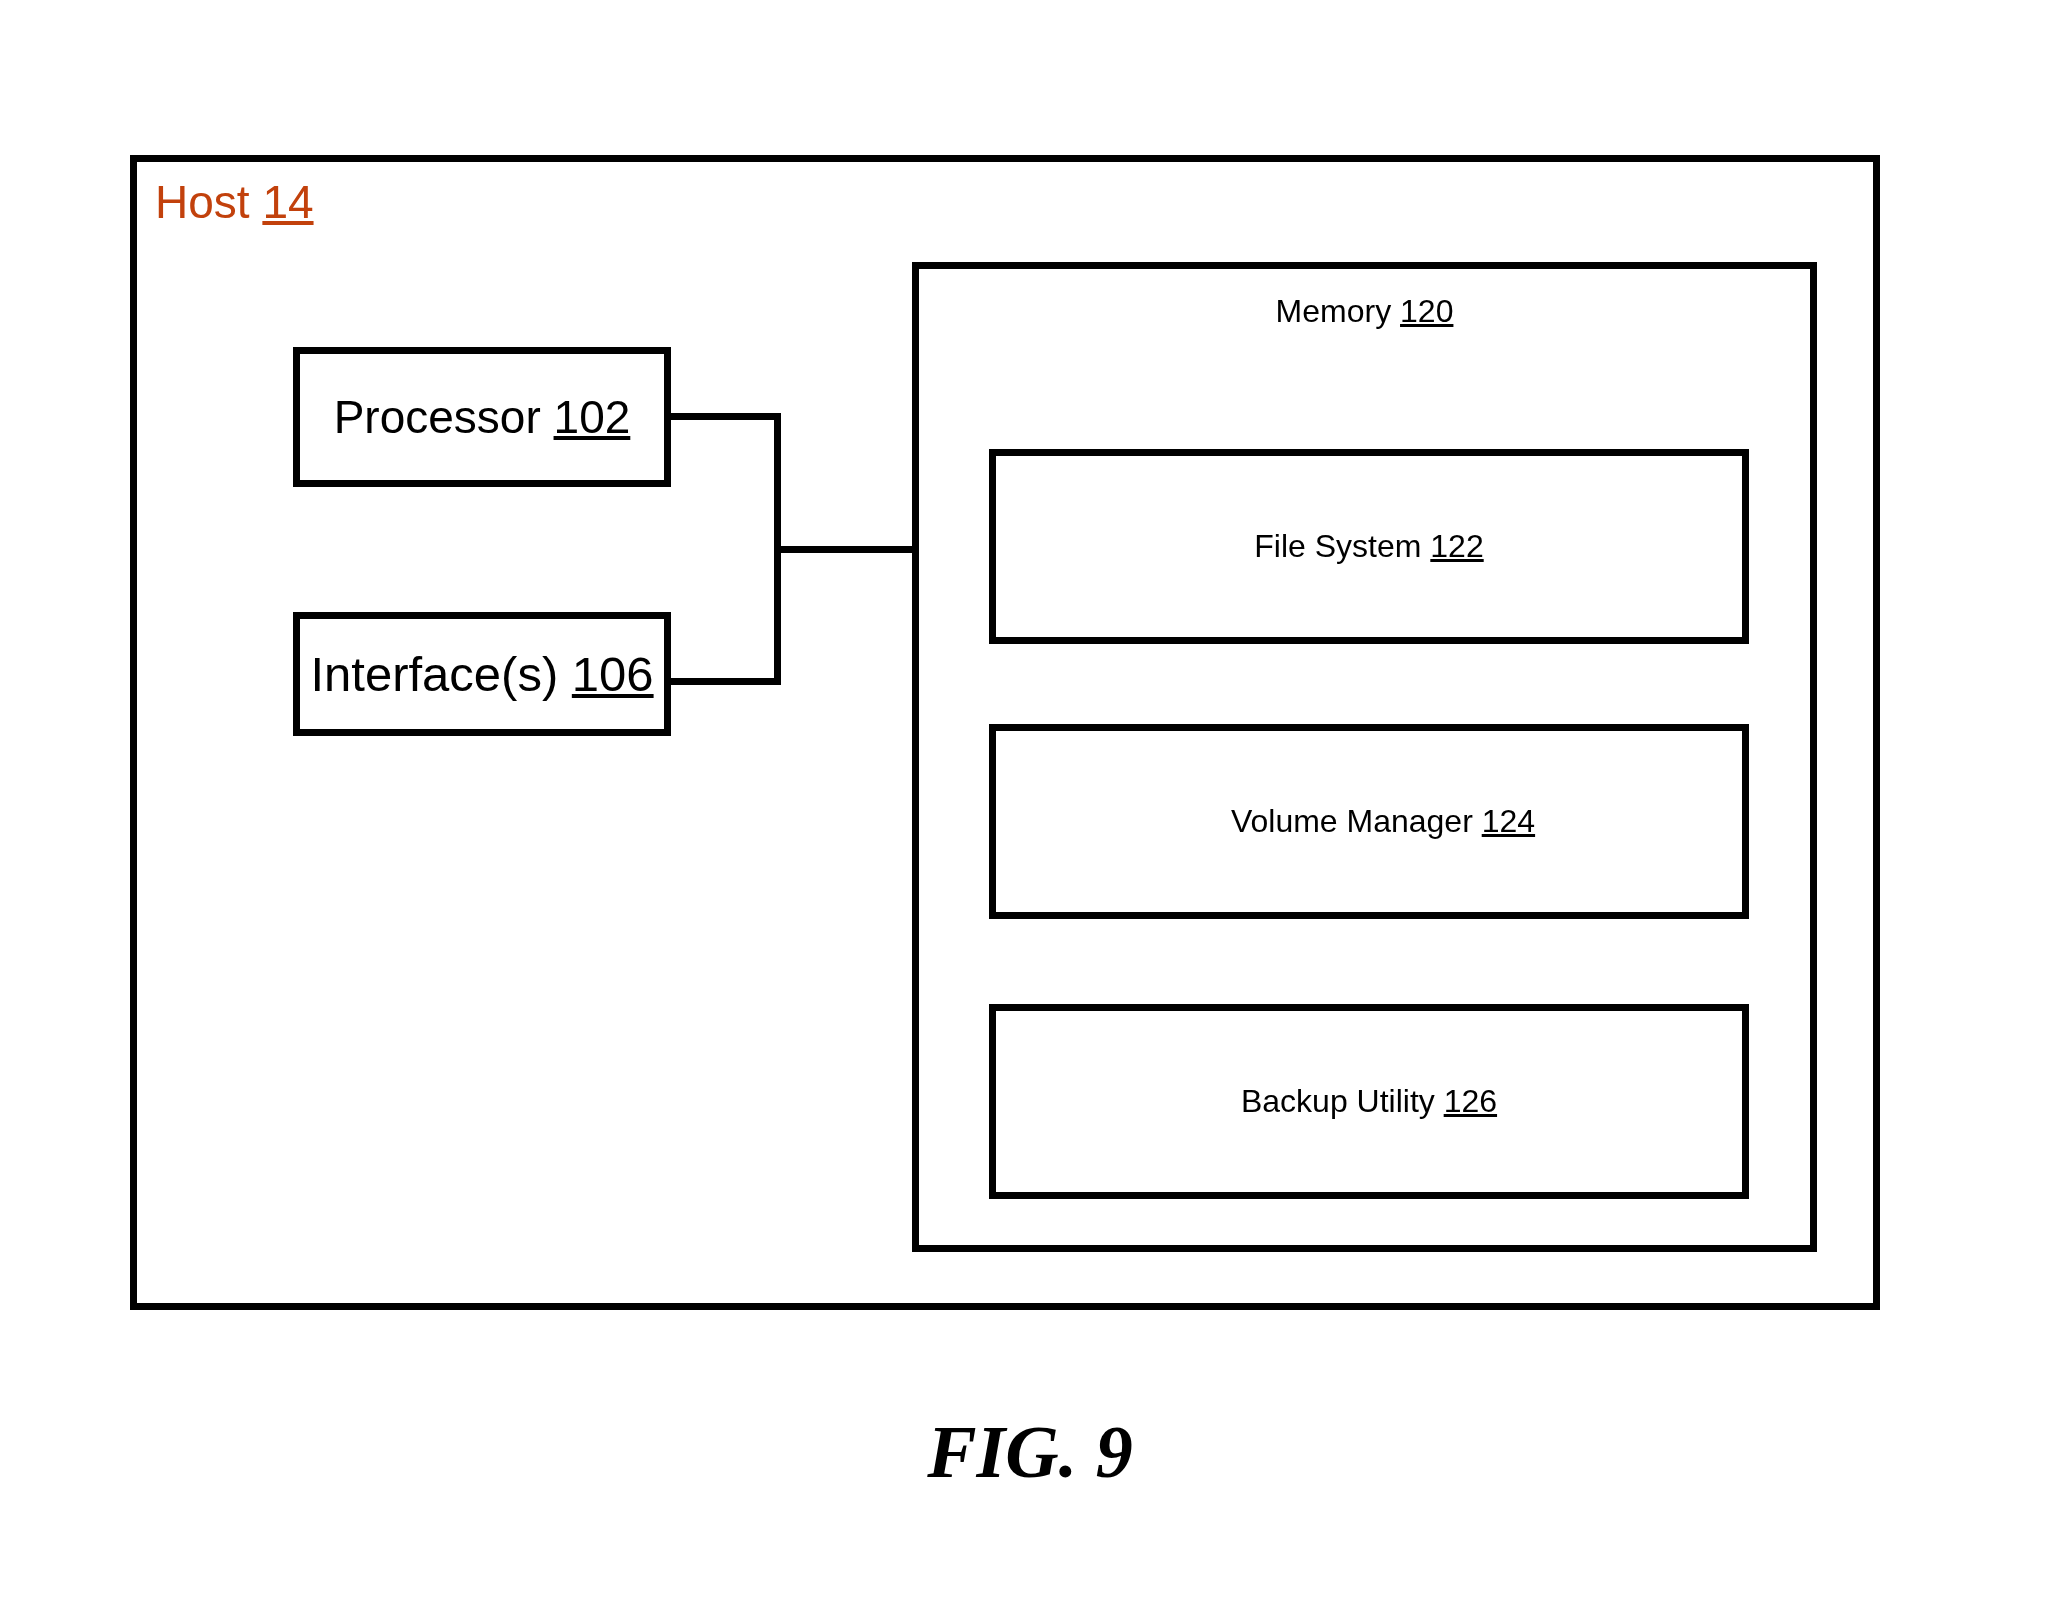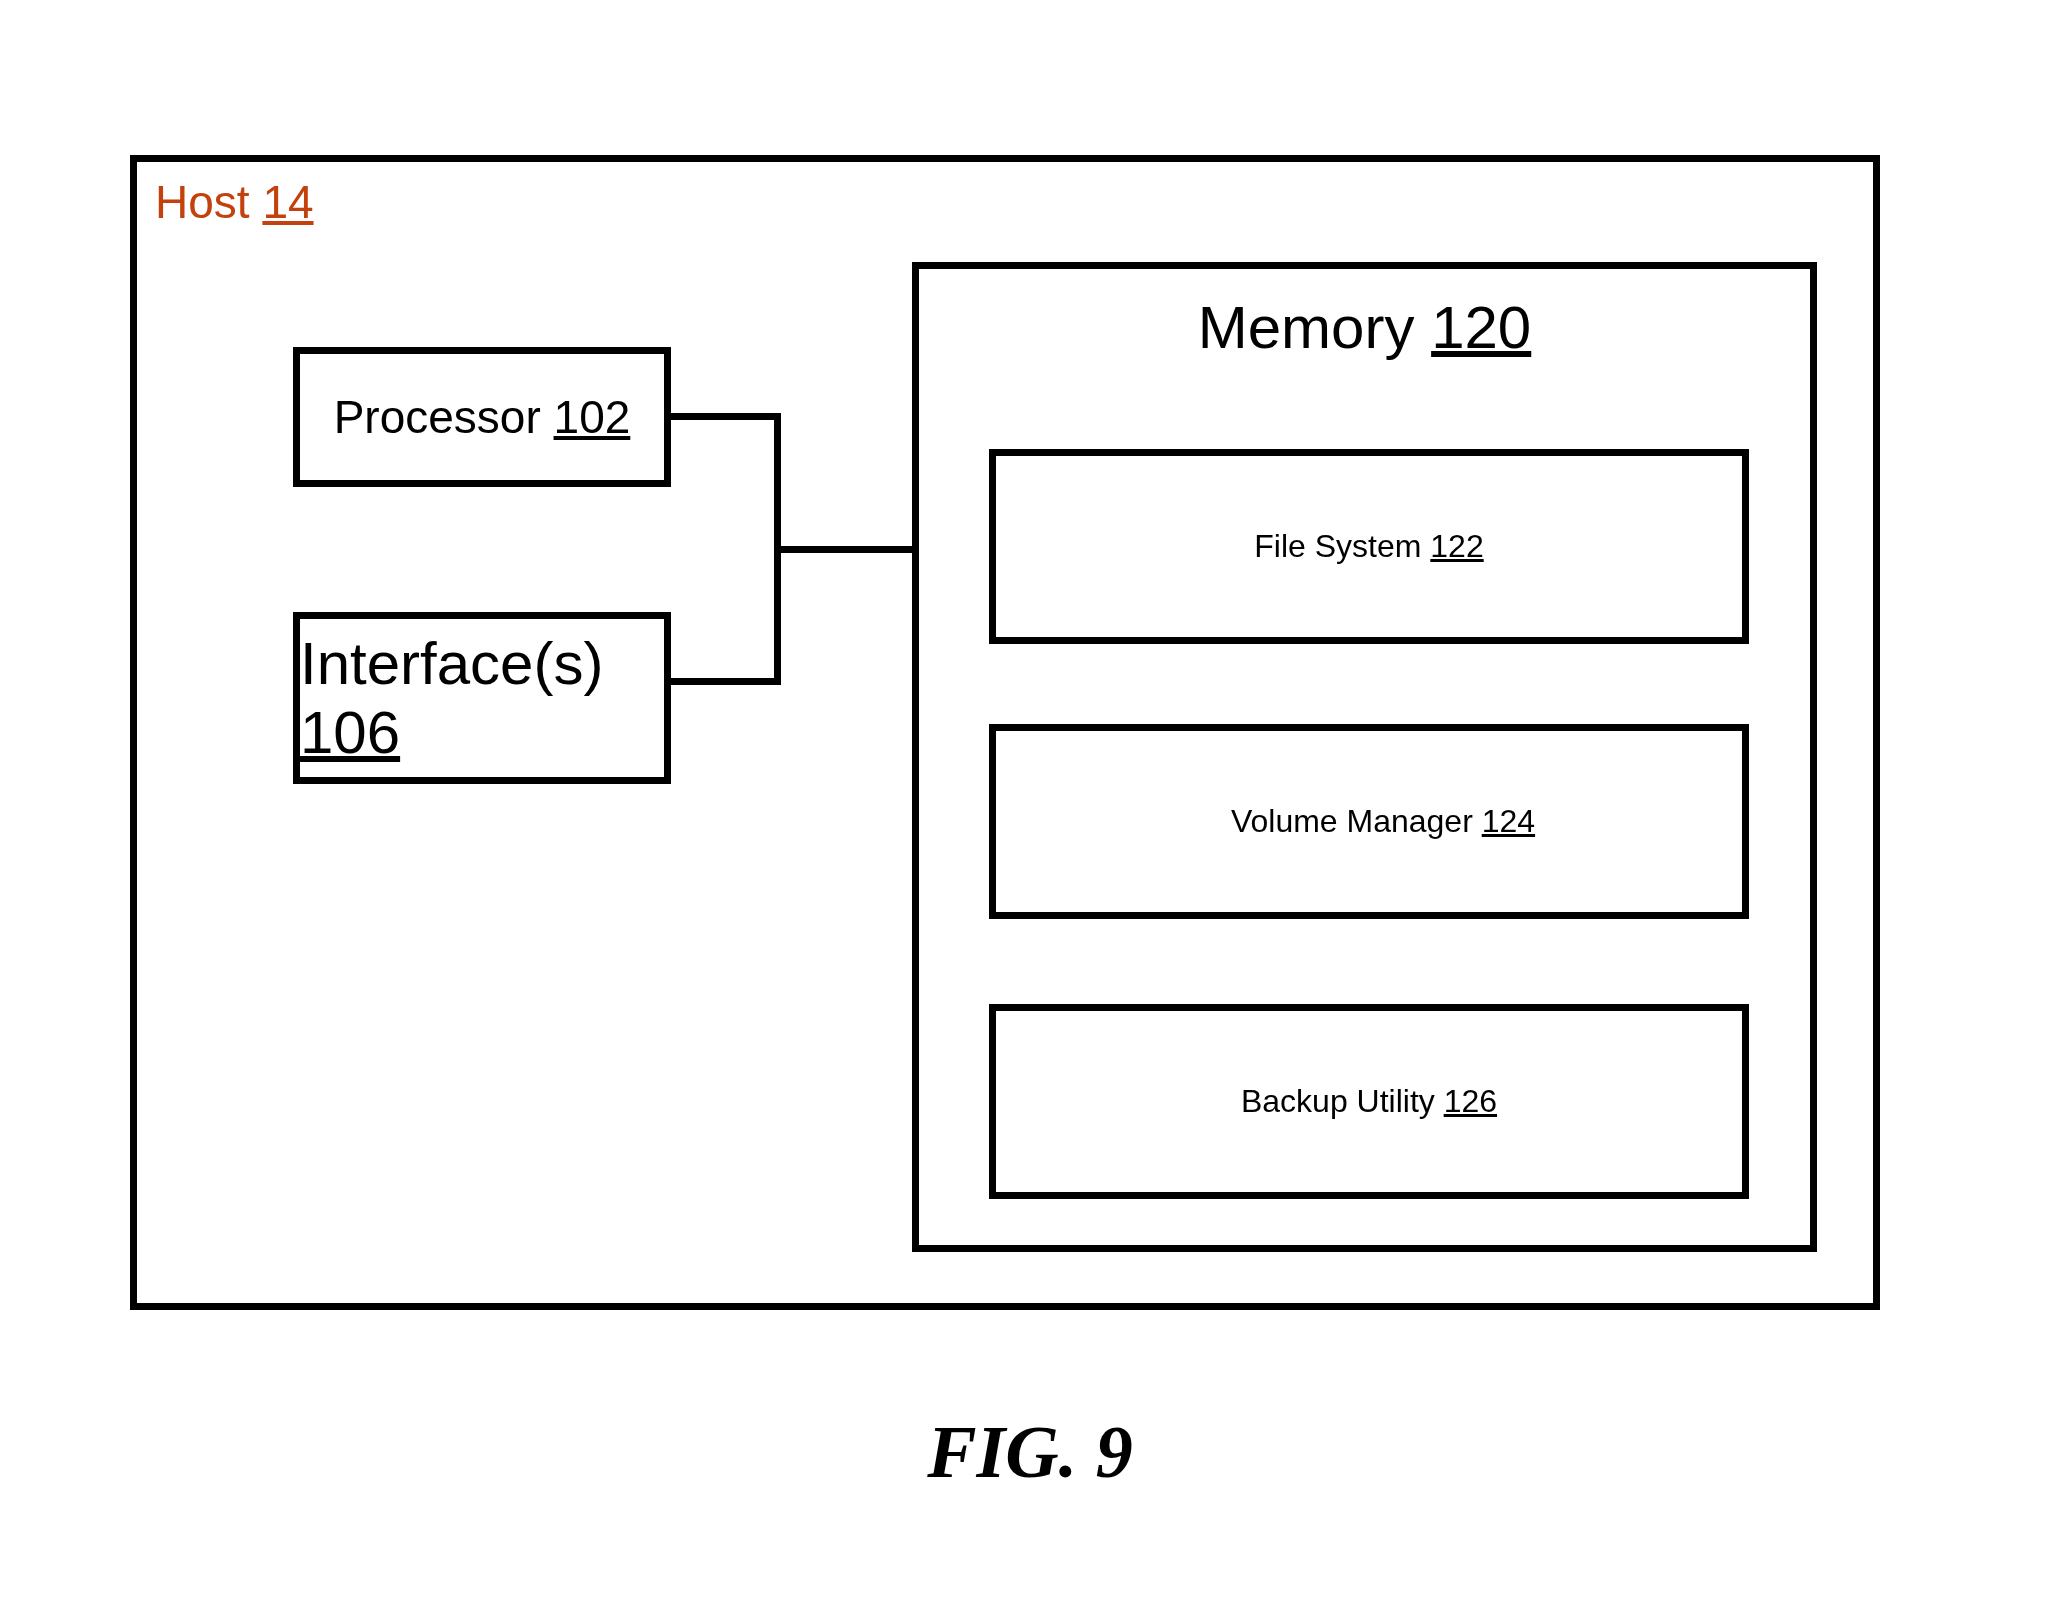"Memory 120" .memory-title { font-size: 60px -> 32px }
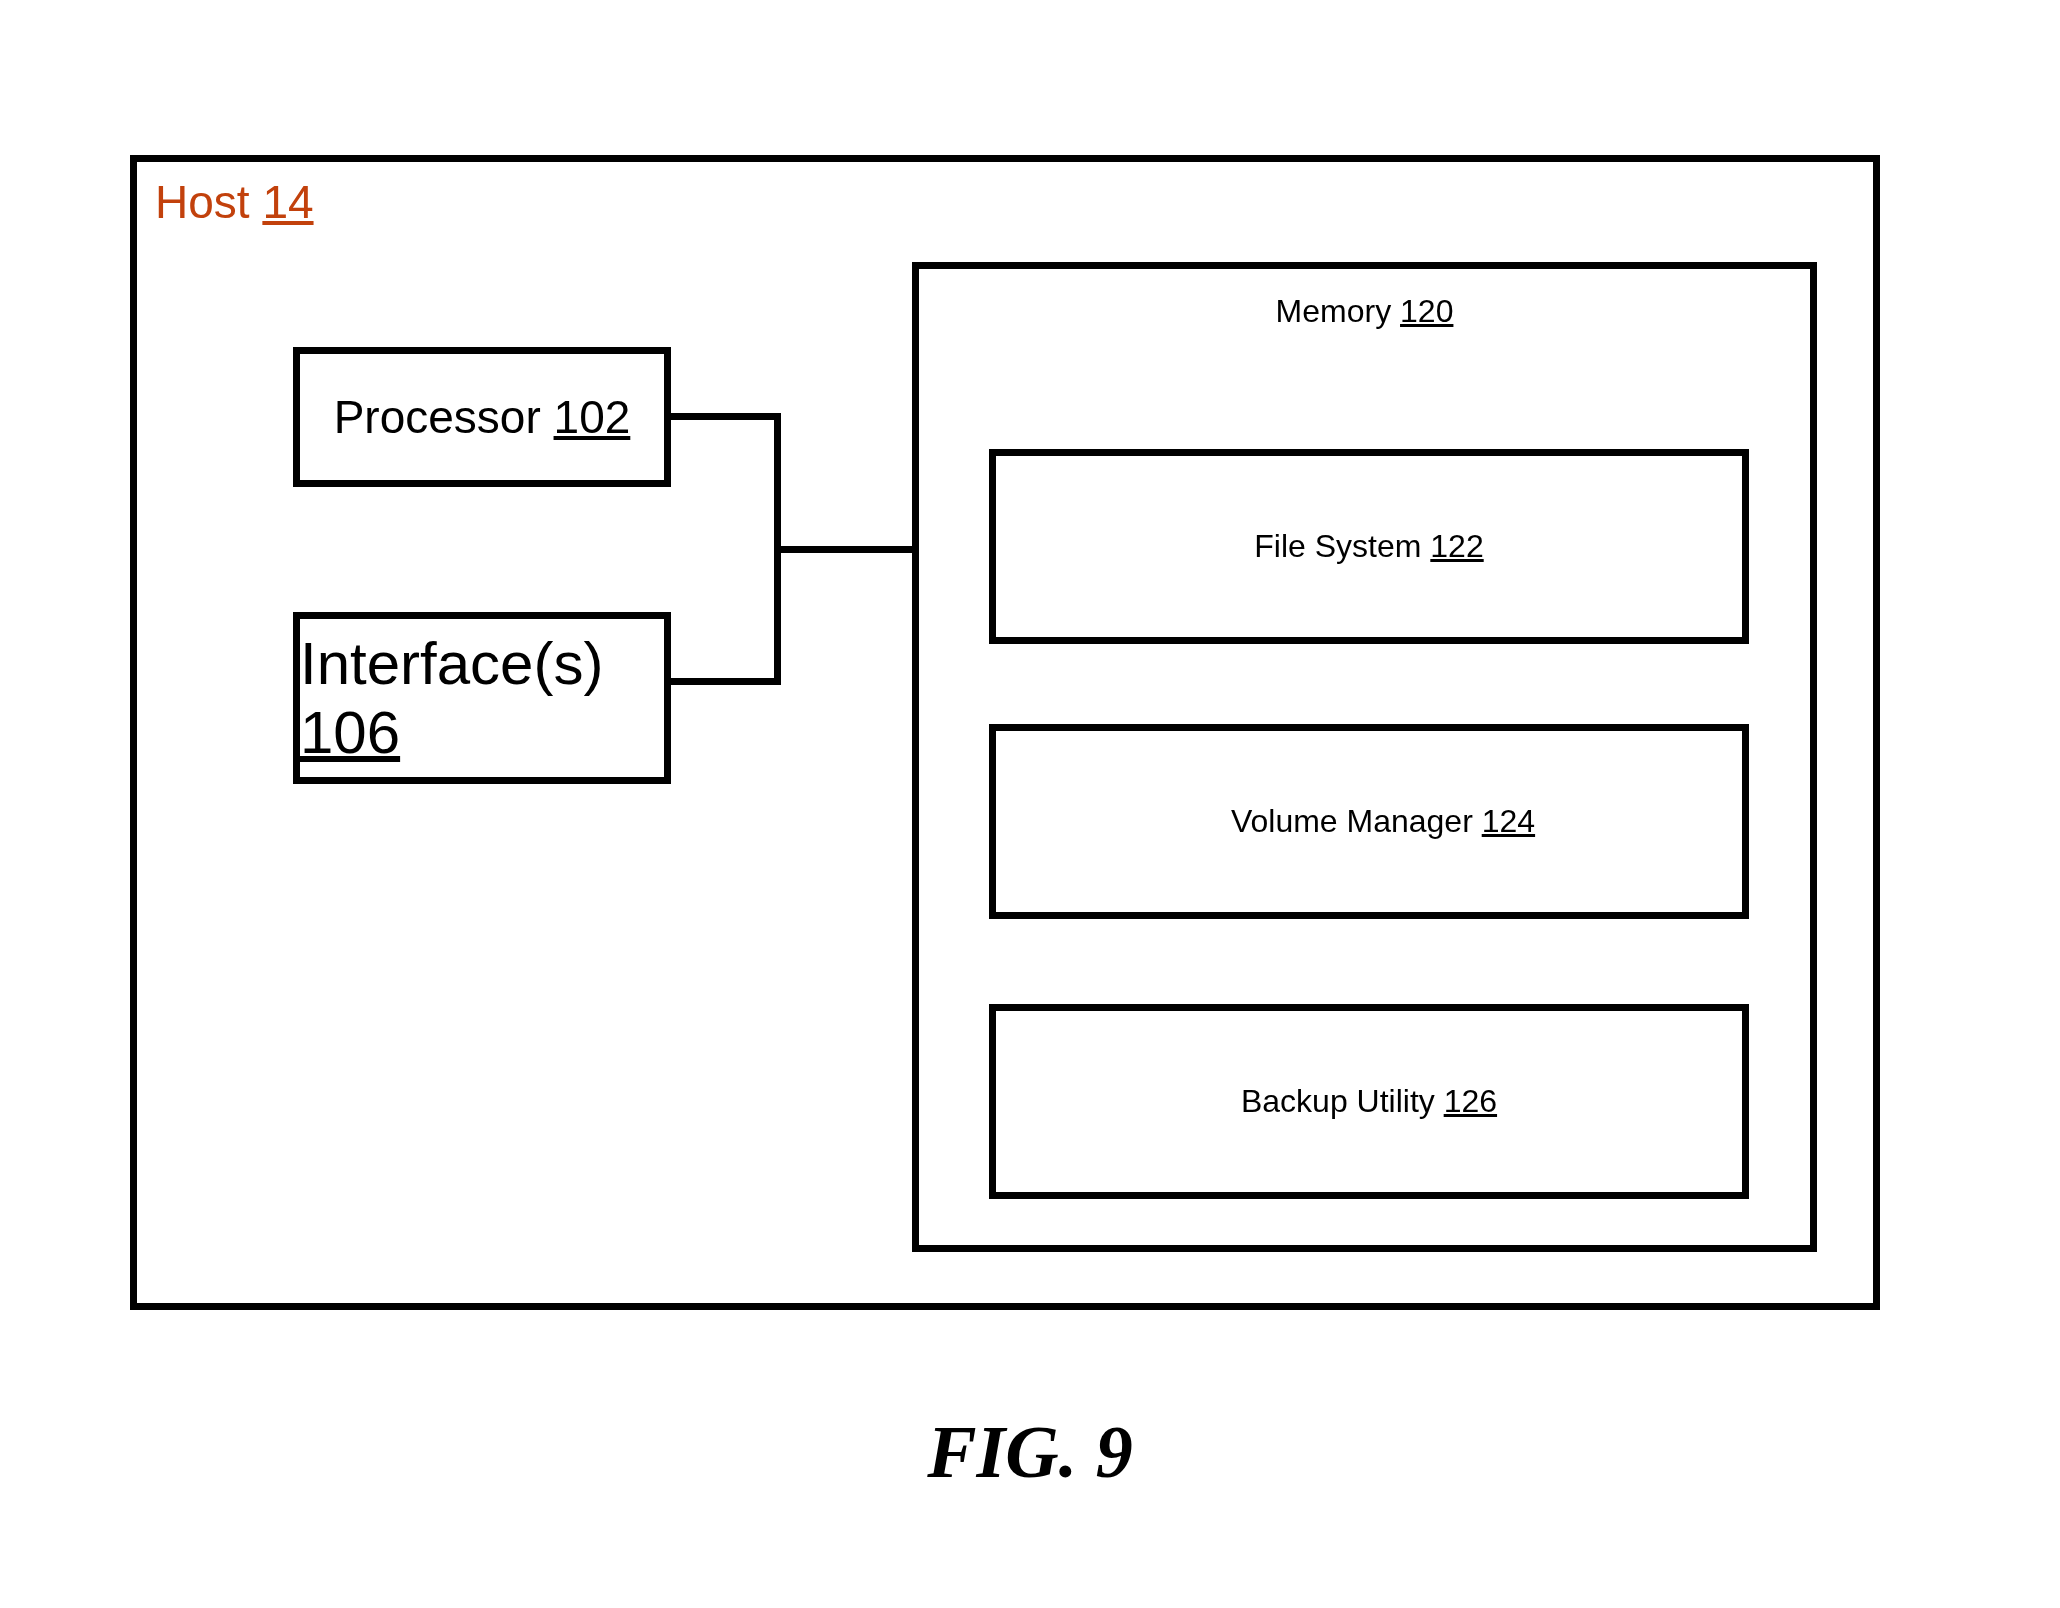"Interface(s) 106" .interfaces-box { font-size: 60px -> 49px; height: 172px -> 124px }
